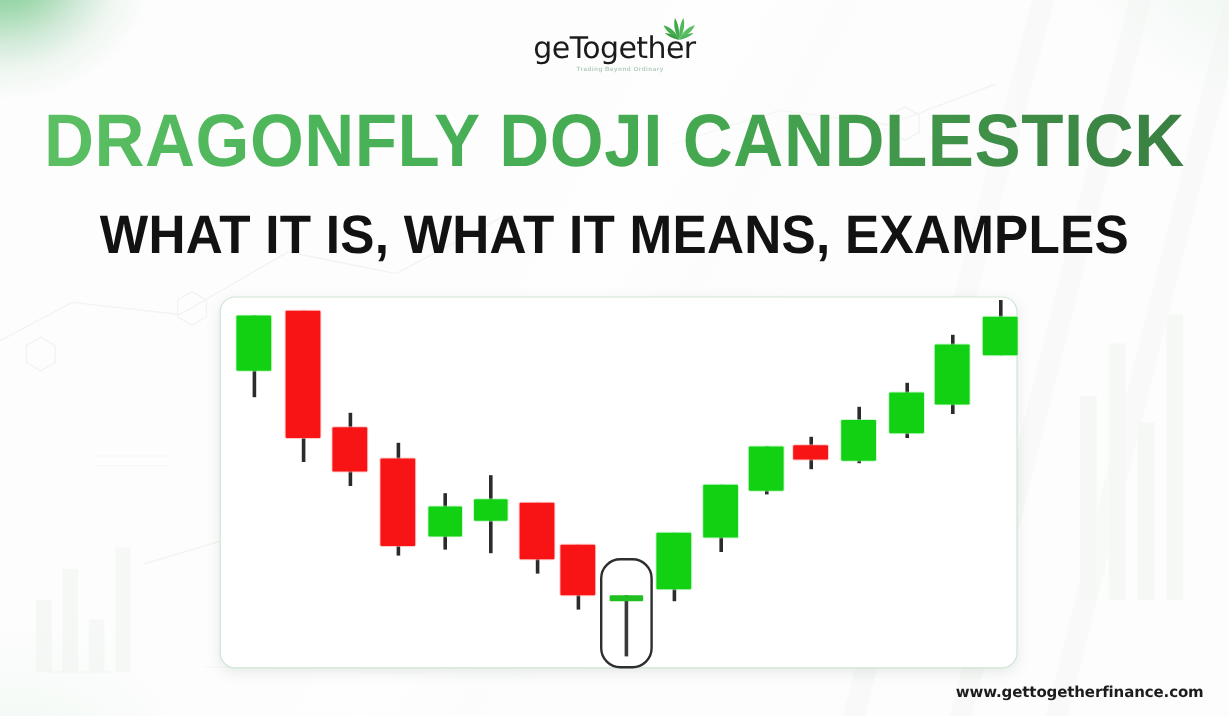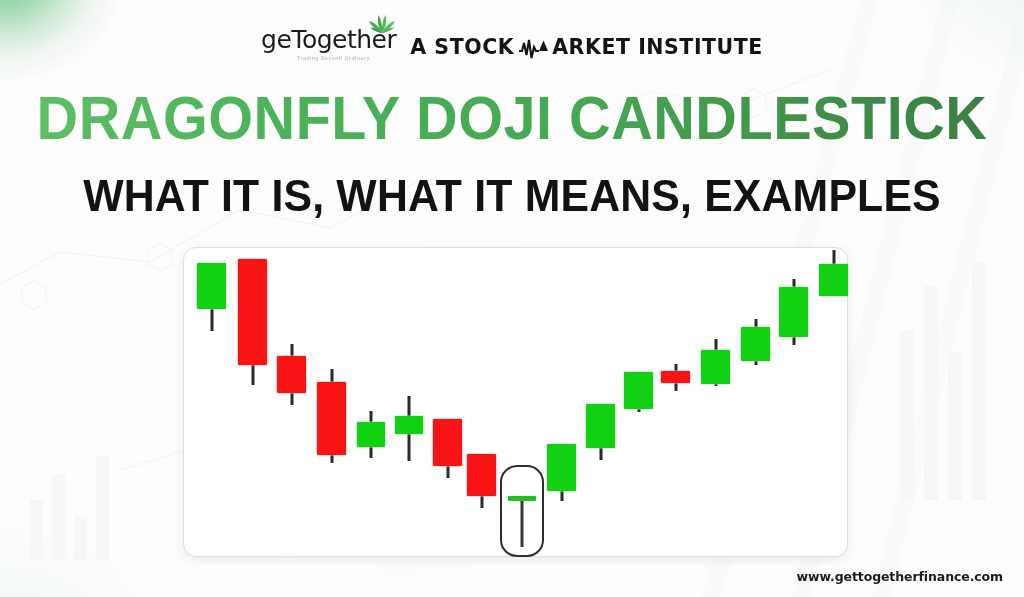"A STOCK" div.brand-tagline { html: <div> <span>A STOCK</span> <svg> <path></path> <path></path> </svg> <span>ARKET INSTITUTE</span> </div> -> none }
